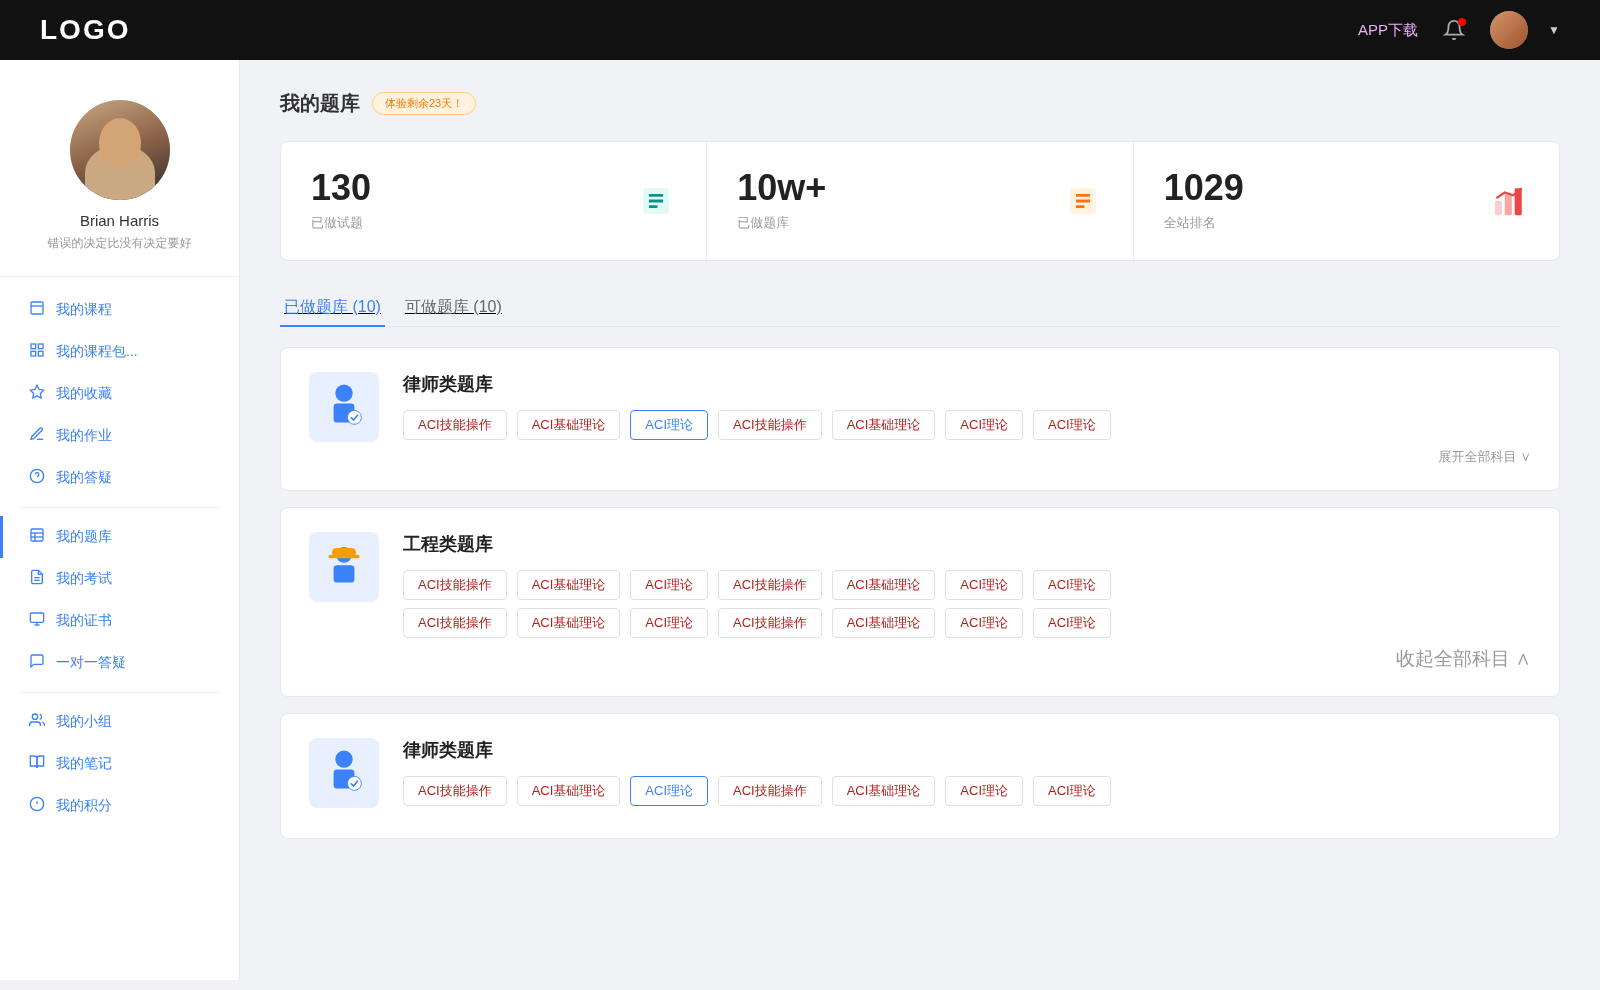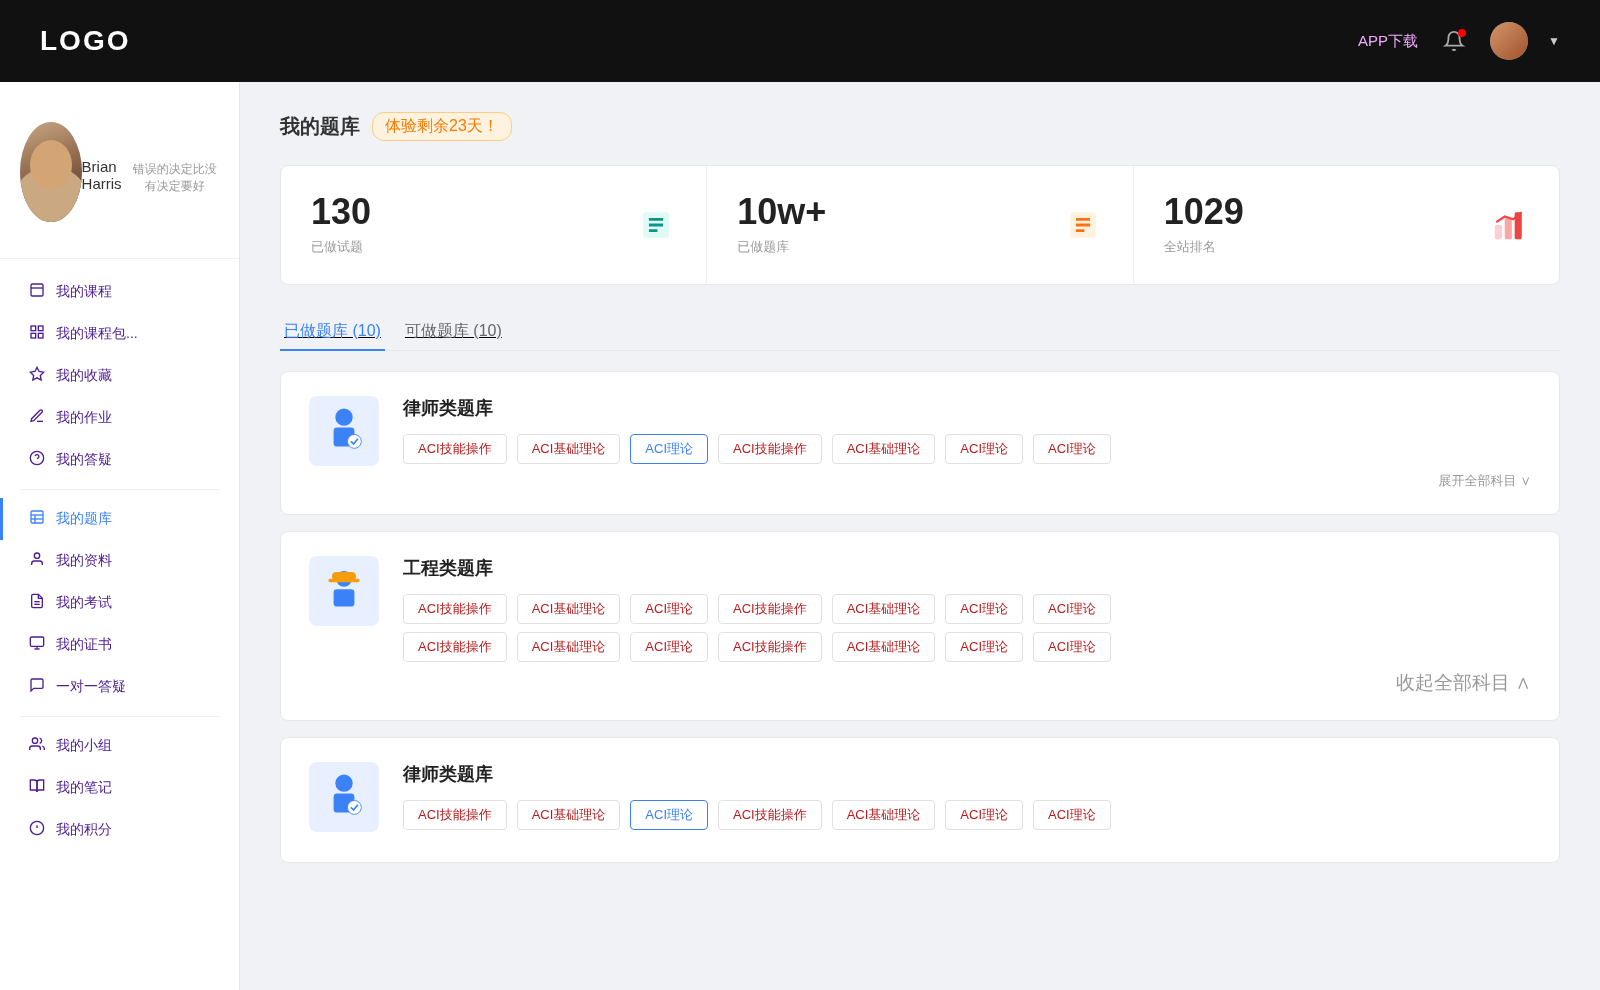"LOGO" .navbar { height: 82px -> 60px }
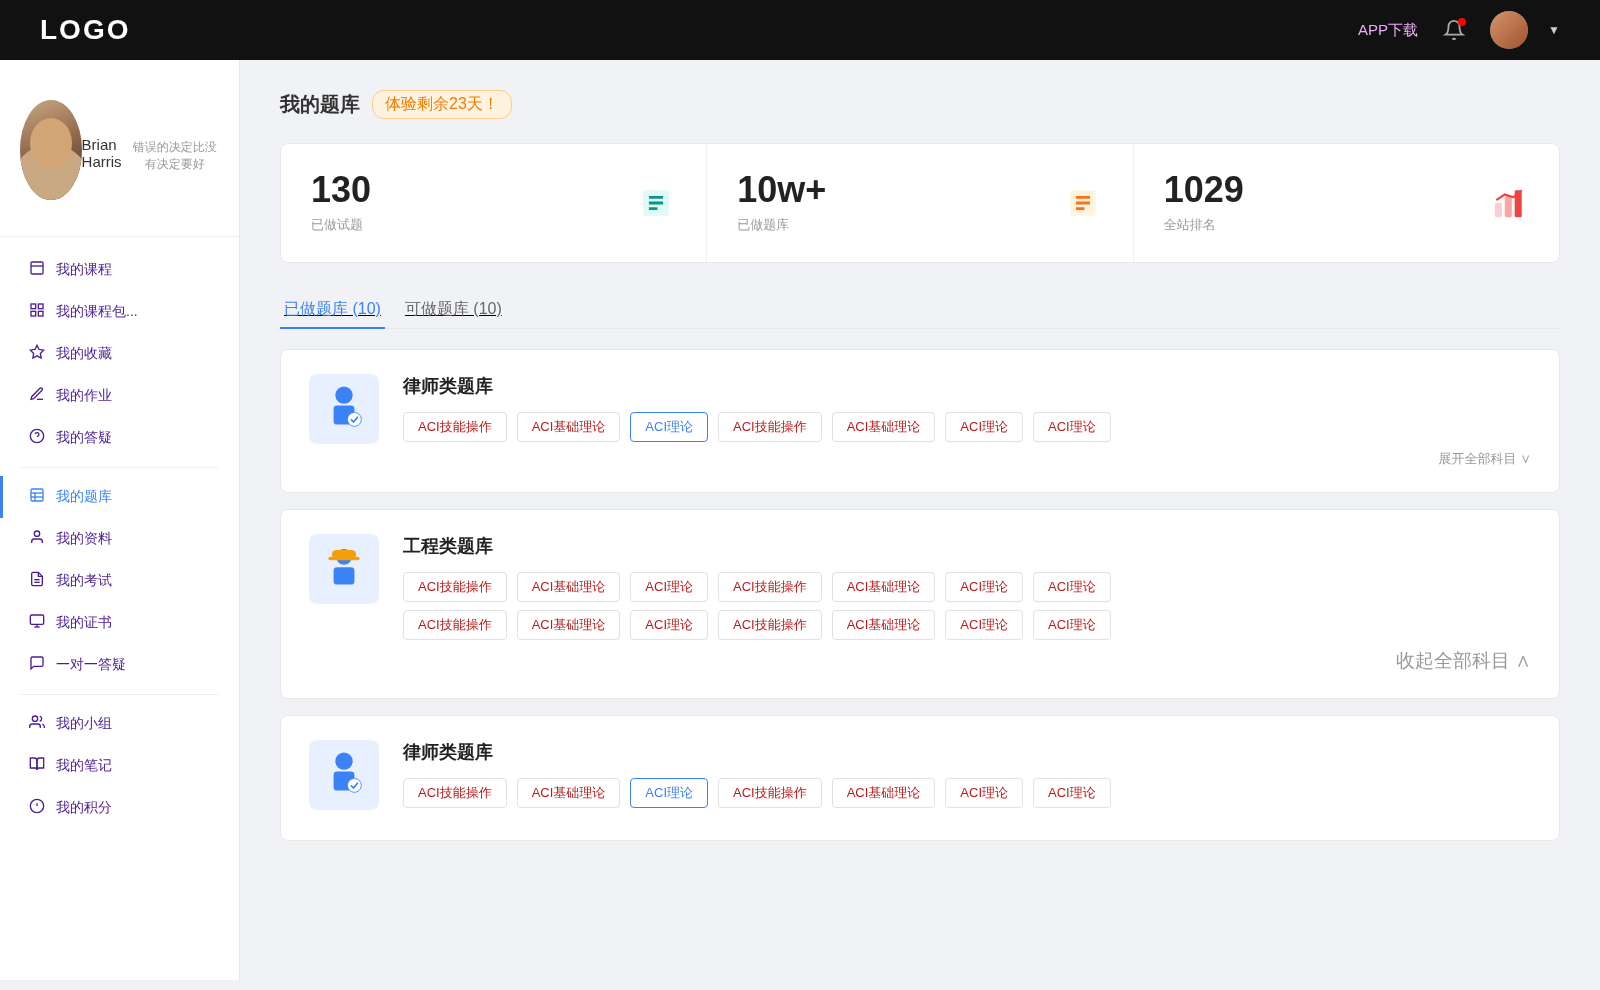"体验剩余23天！" .trial-badge { font-size: 16px -> 11px }
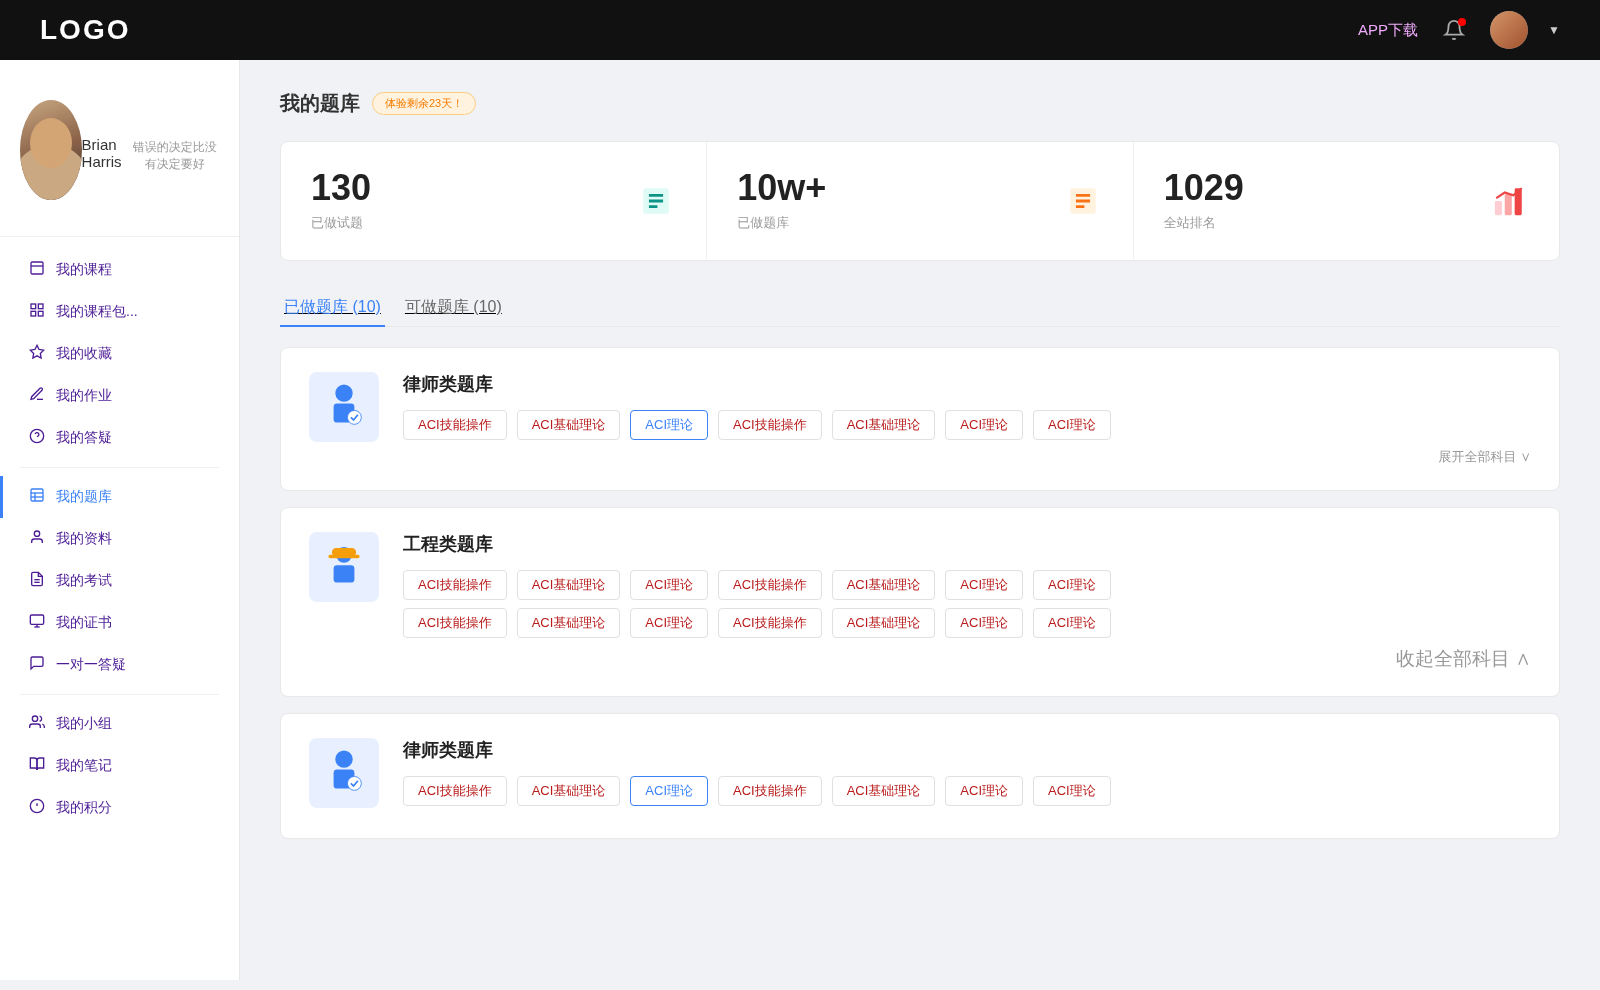"Brian Harris" .profile-section { flex-direction: none -> column }
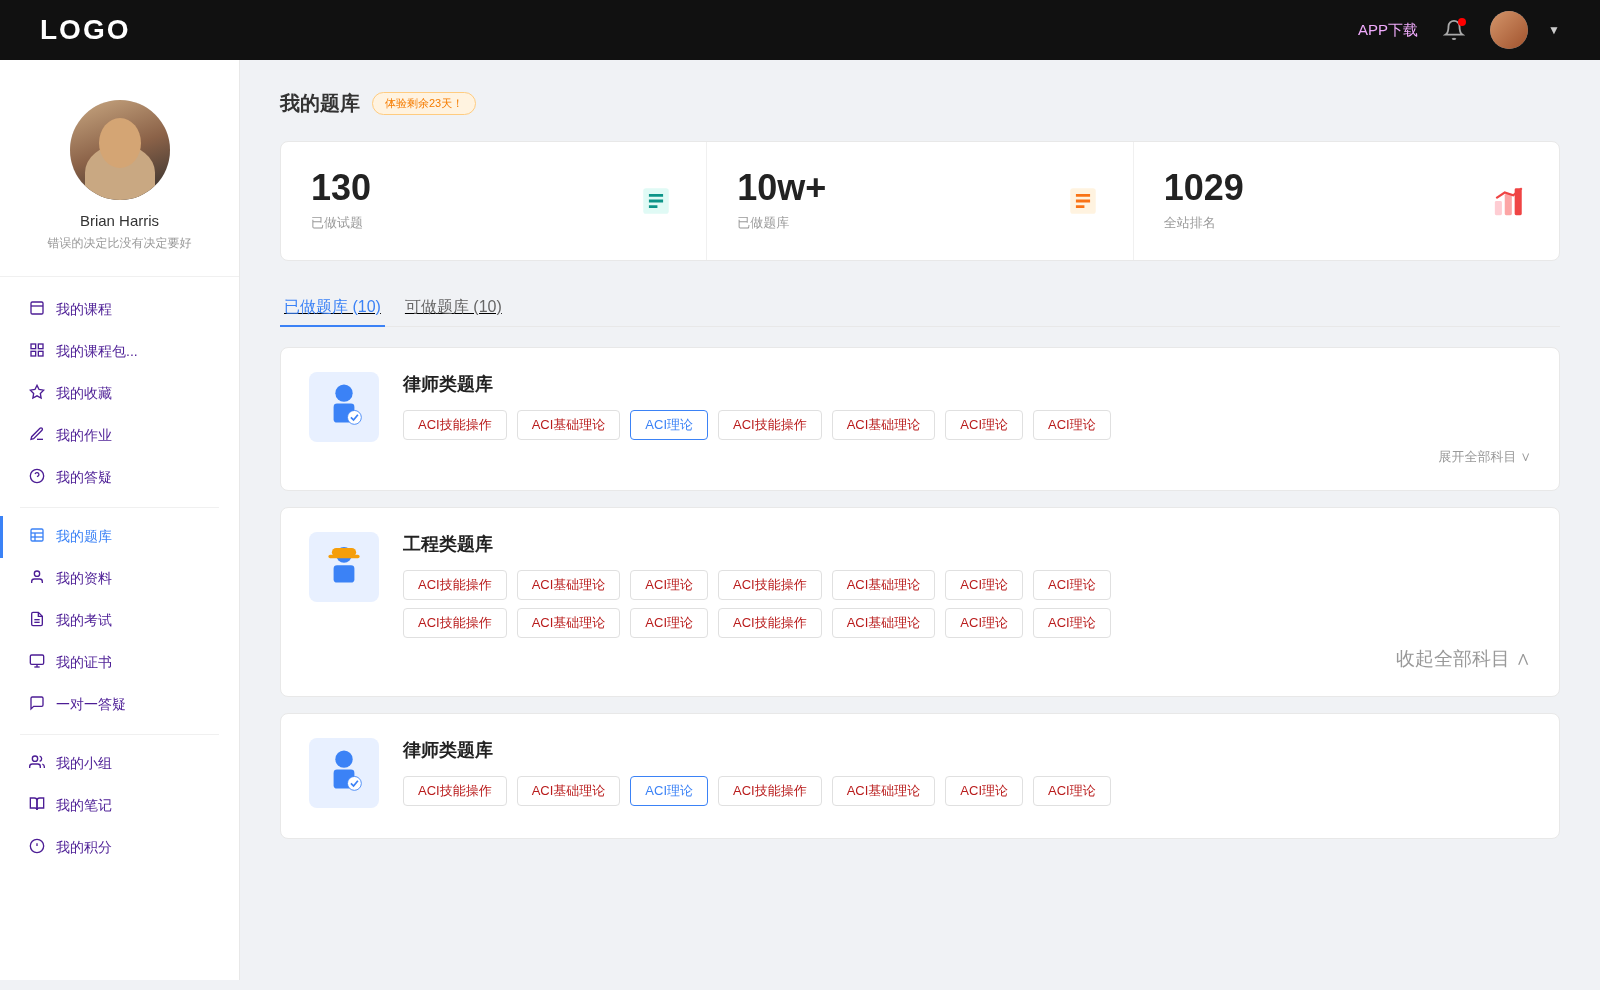"我的课程" .menu-item { color: #4c1d95 -> #3b82f6 }
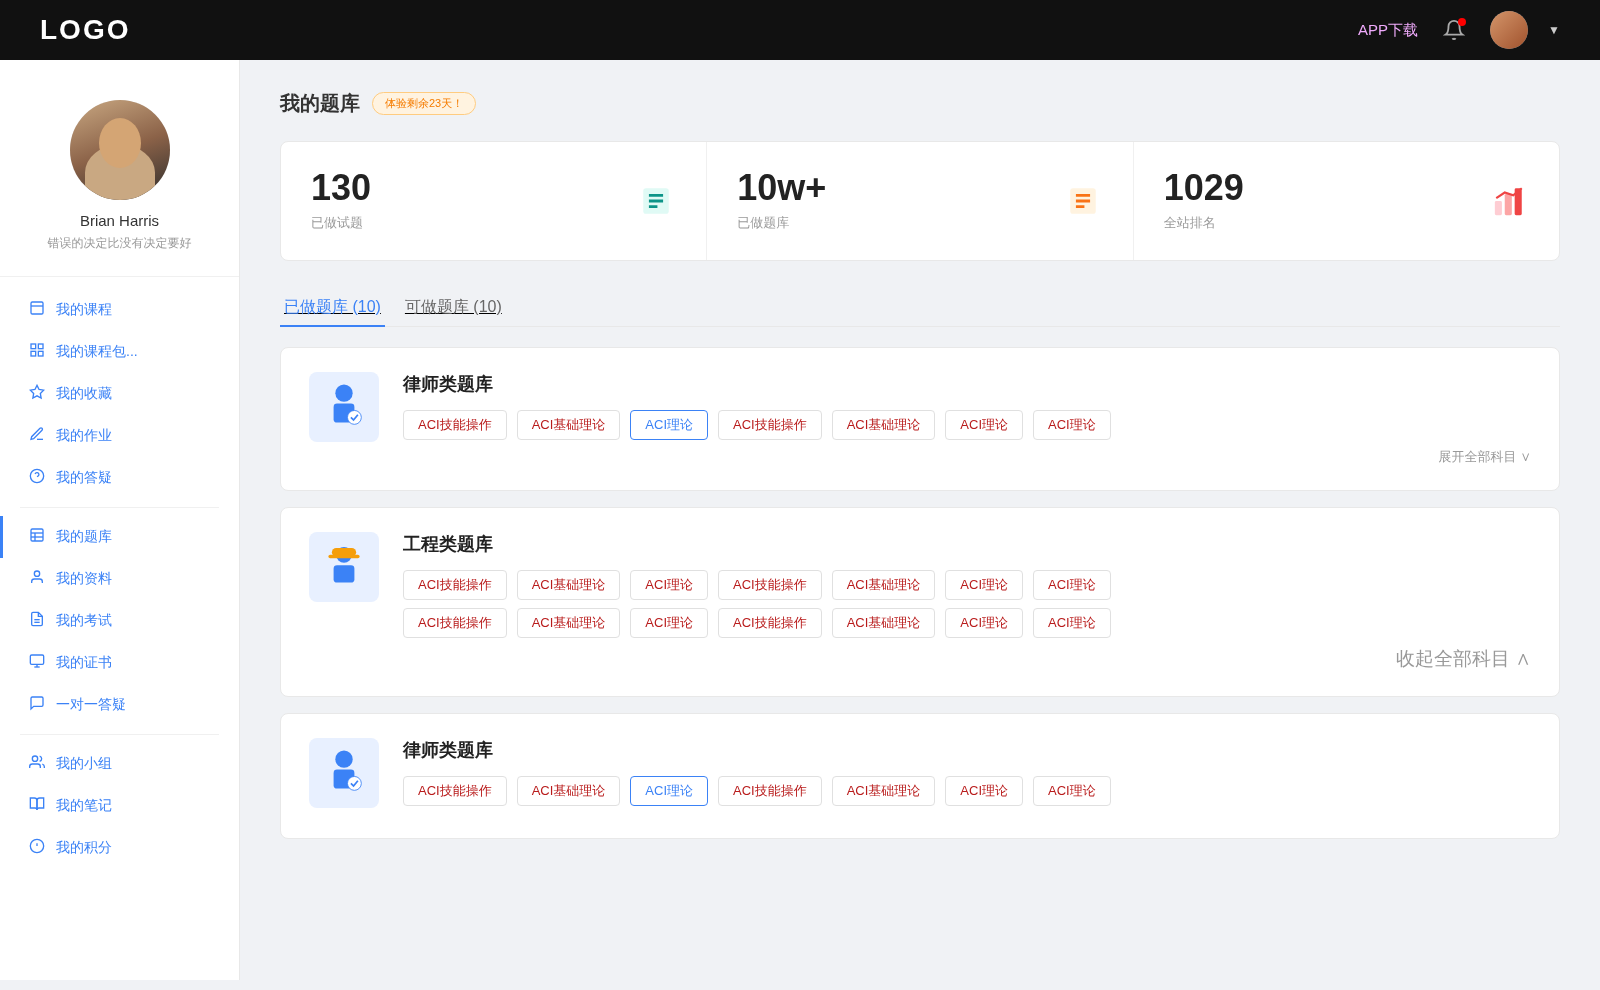"我的资料" div.menu-item { html: <div> <span> <svg> <path></path> <circle></circle> </svg> </span> <span>我的资料</span> </div> -> none }
